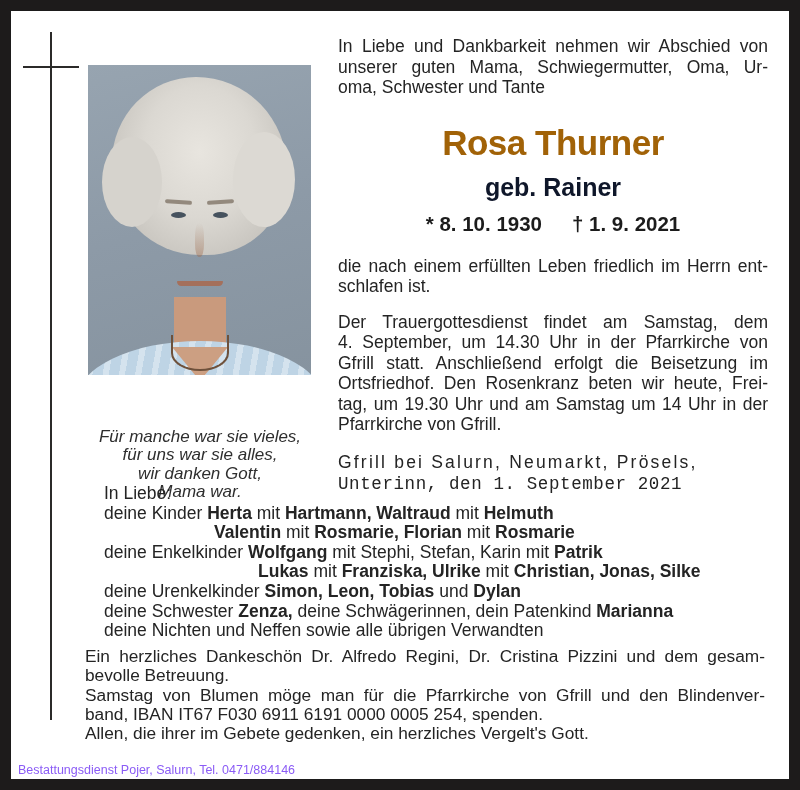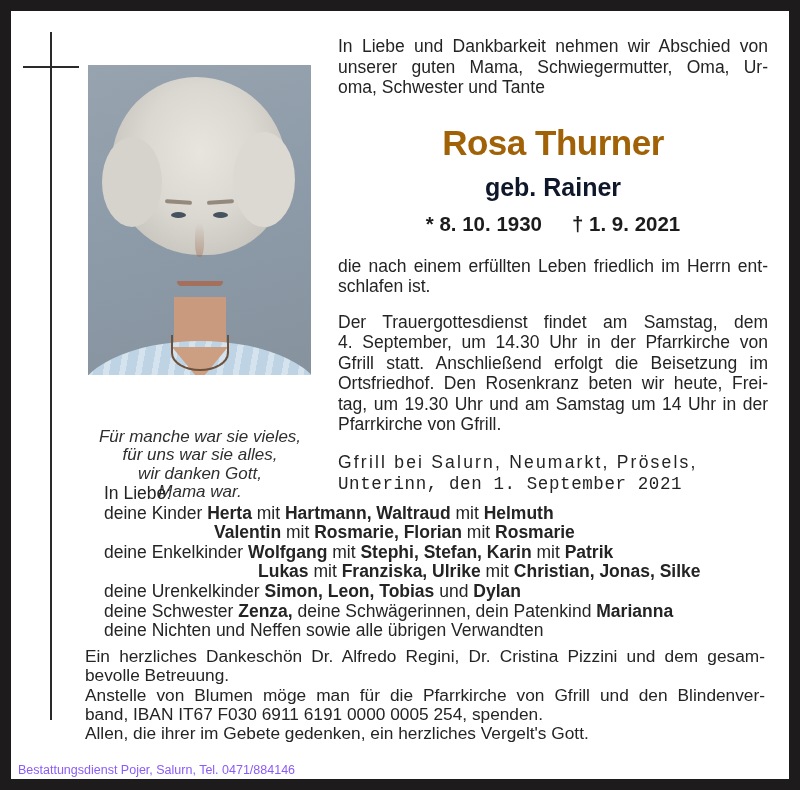"Stephi, Stefan, Karin" span { font-weight: 700 -> 400 }
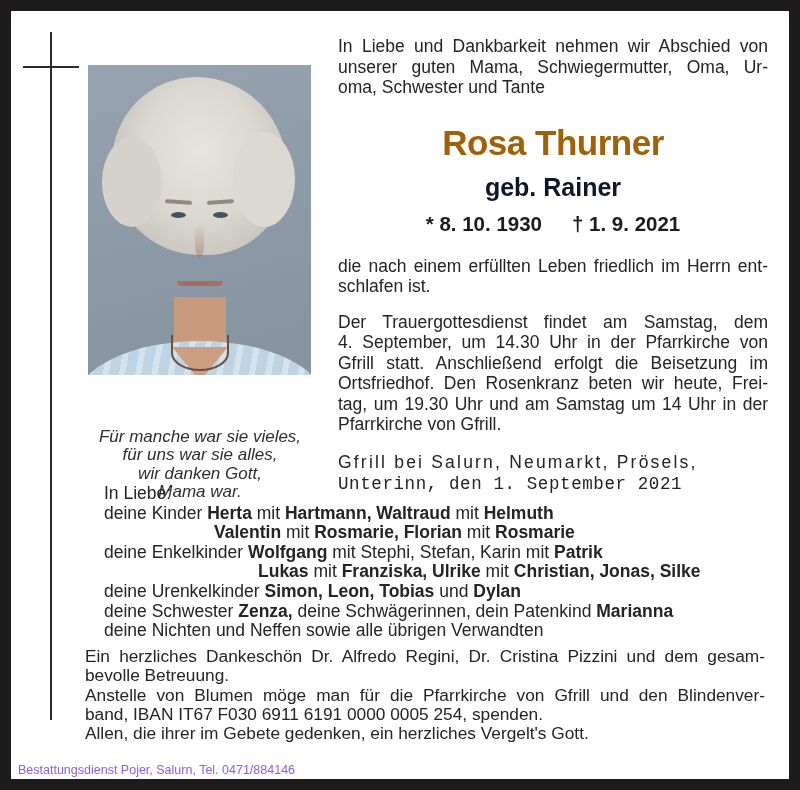"Anstelle von Blumen möge man" div.jl { text: Anstelle -> Samstag }
